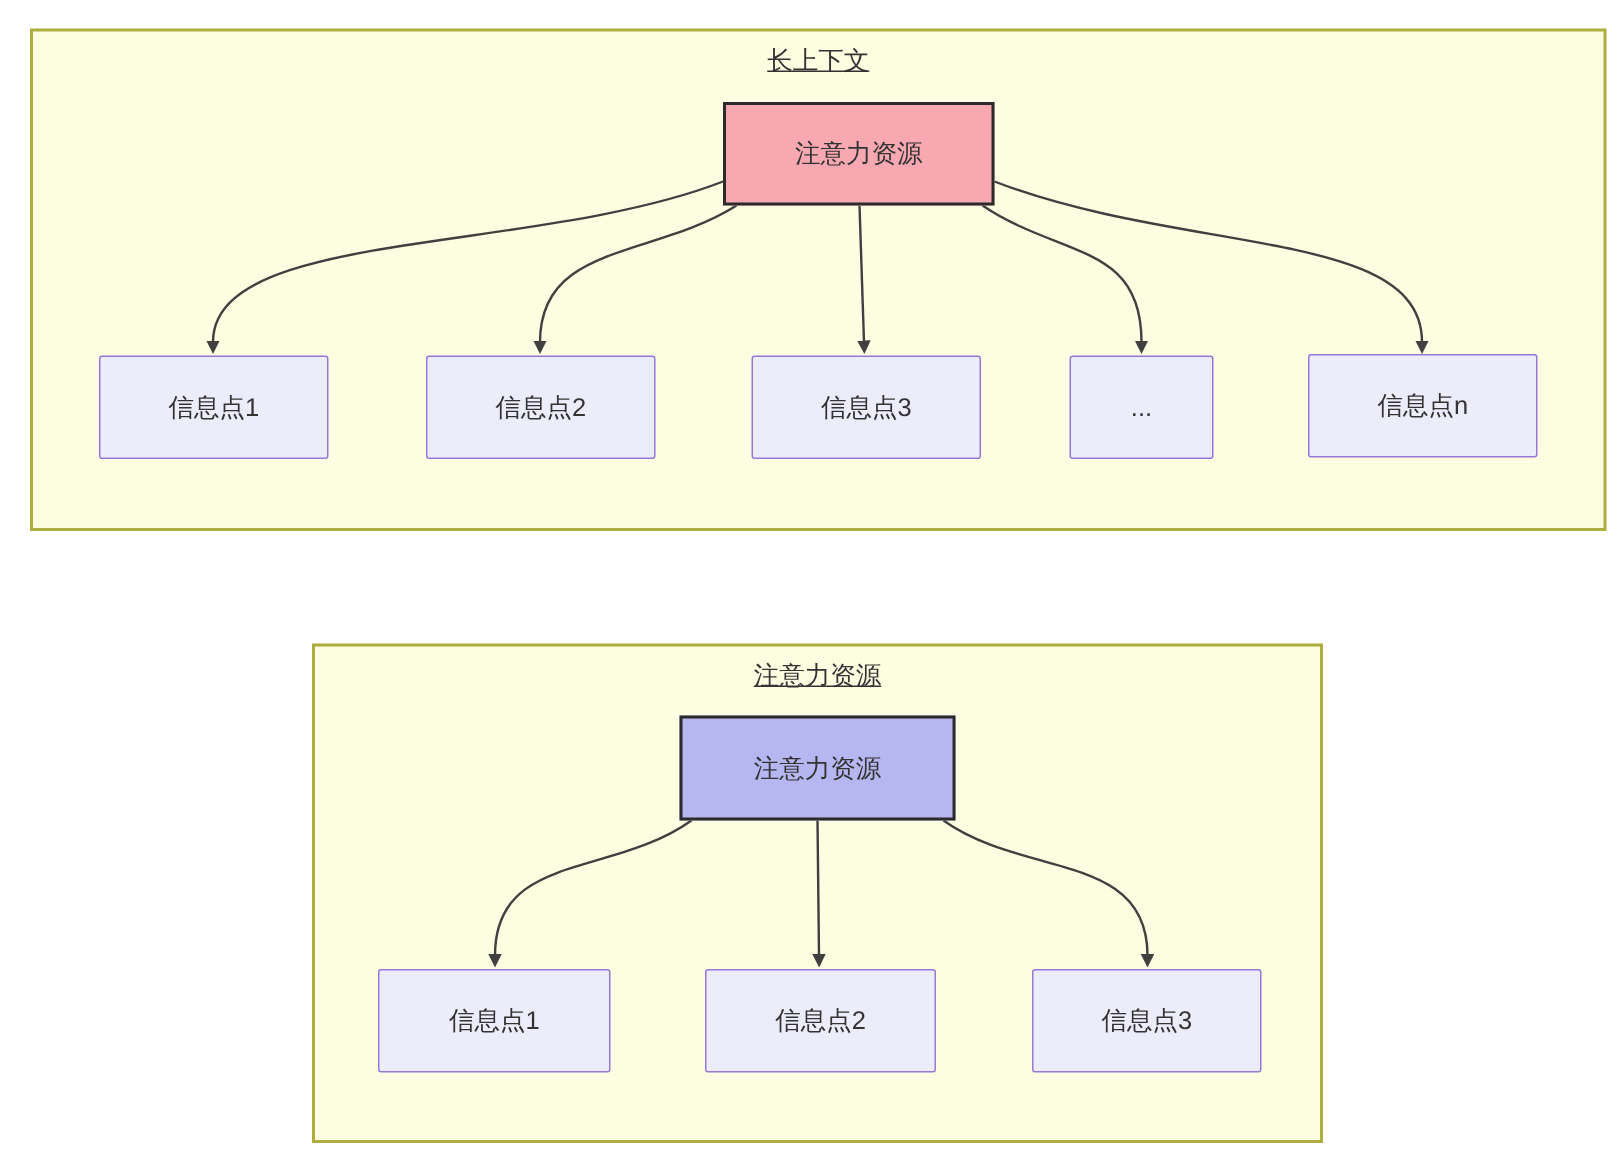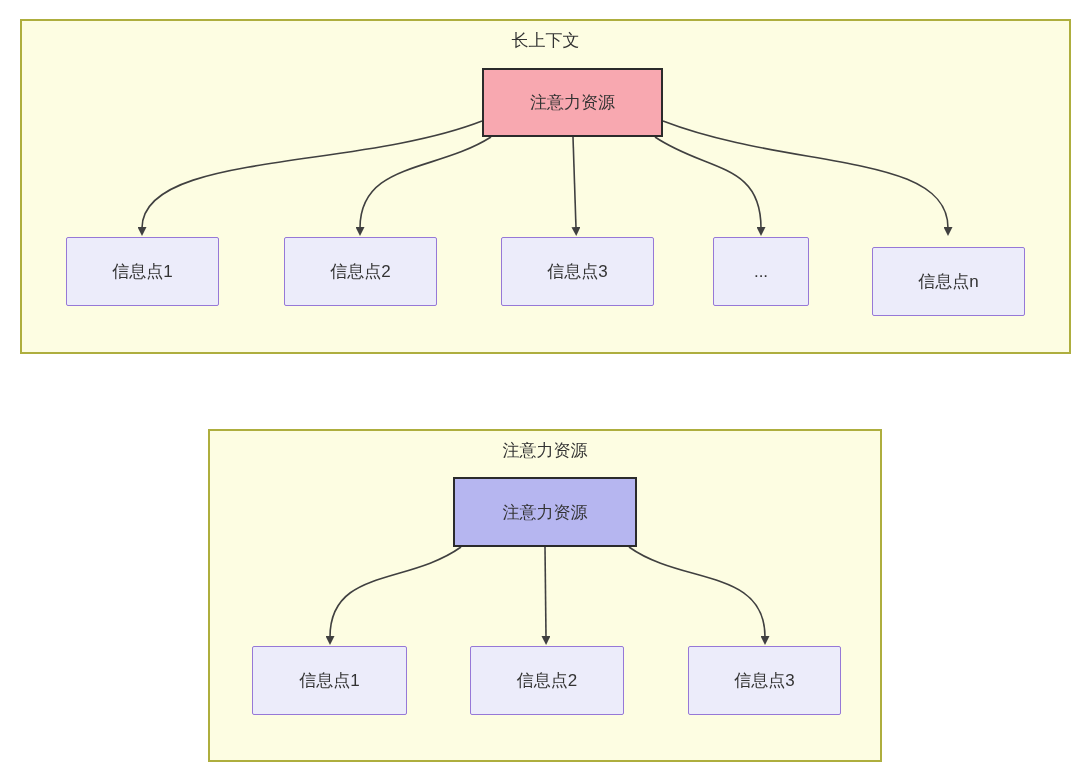"长上下文" .section-title { text-decoration: none -> underline }
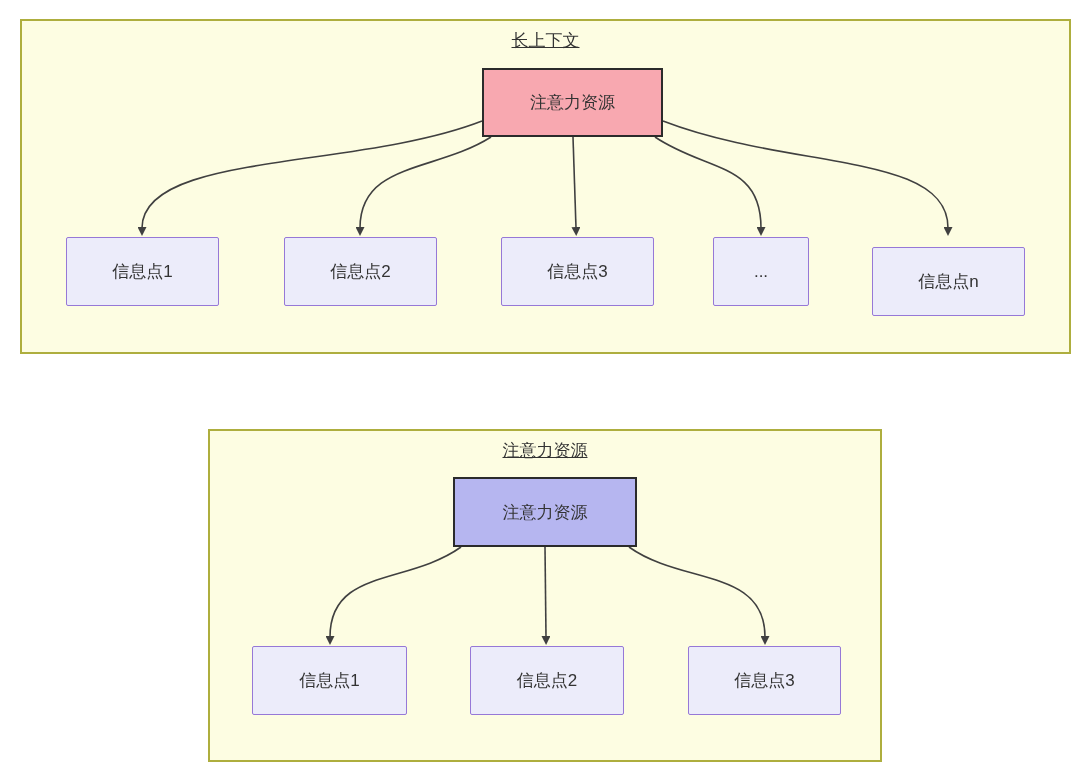"信息点n" div.node { top: 247px -> 236px }
